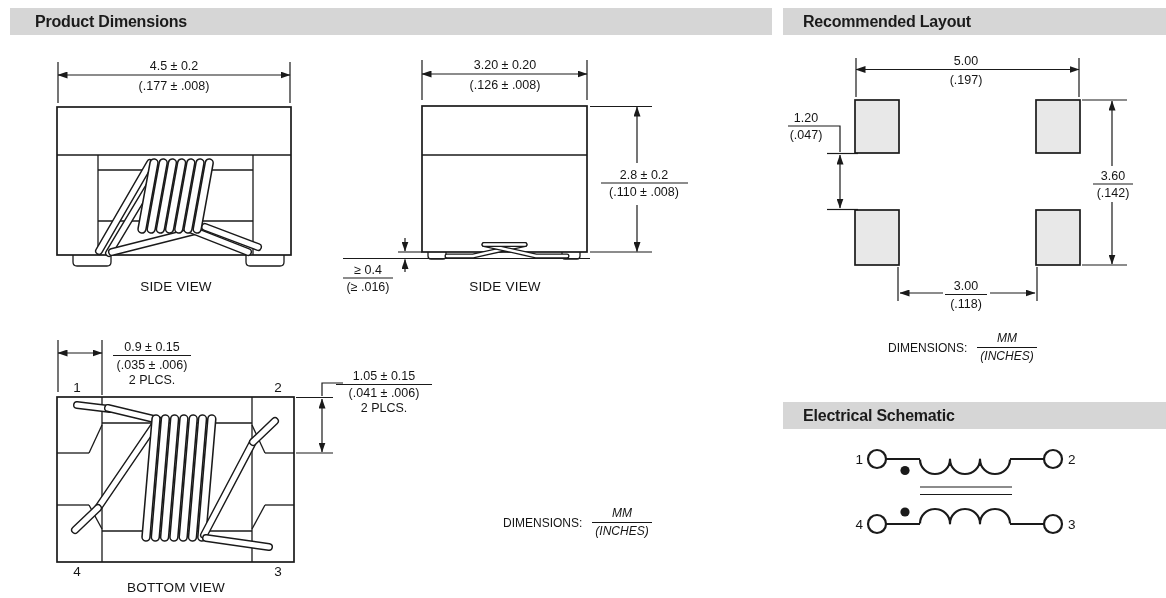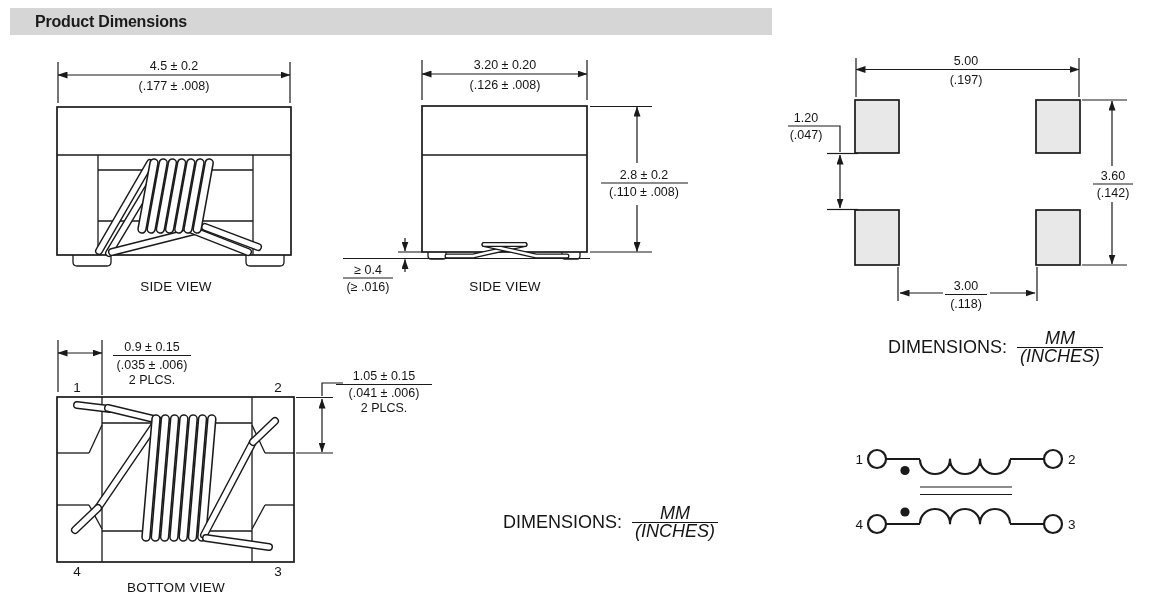"Recommended Layout" div.section-header { html: none -> <div>Recommended Layout</div> }
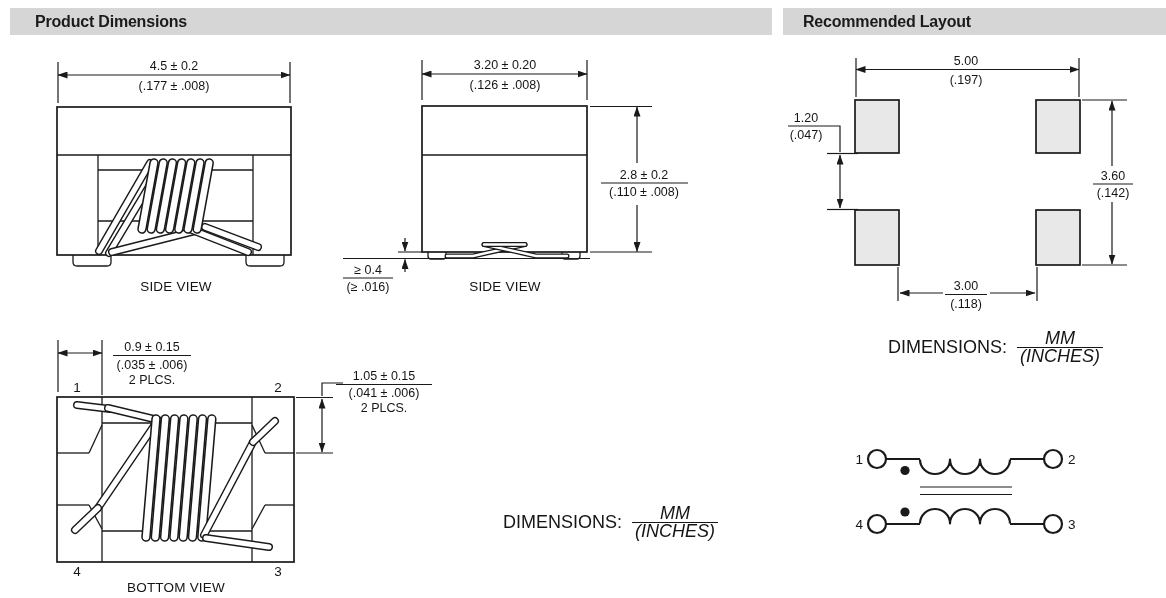"DIMENSIONS:" .dims-note { font-size: 18px -> 12px }
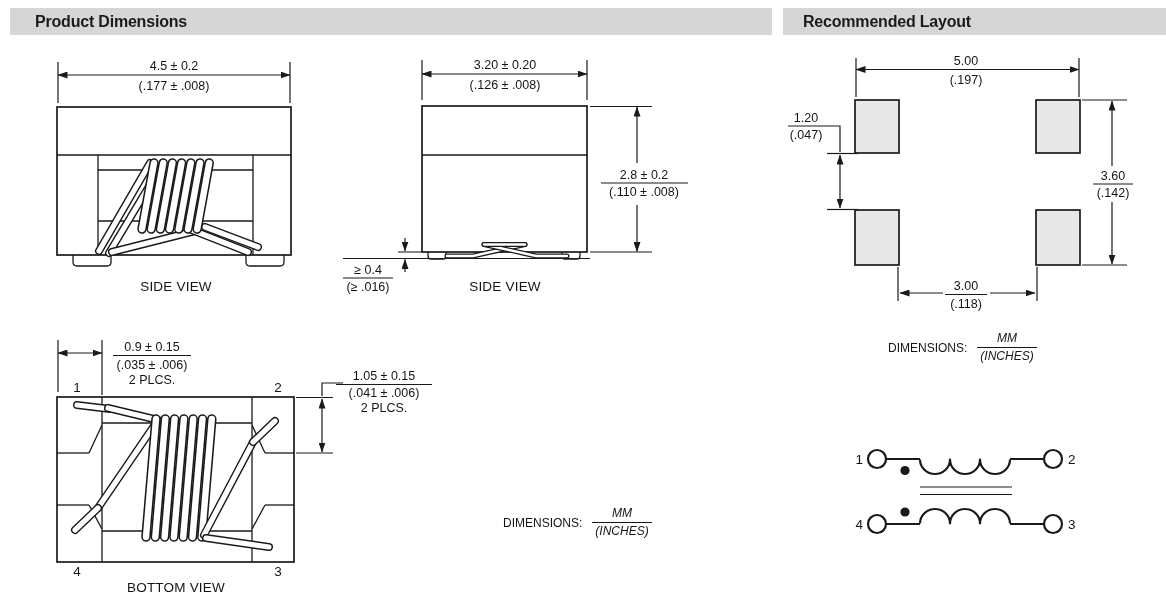"Electrical Schematic" div.section-header { html: none -> <div>Electrical Schematic</div> }
